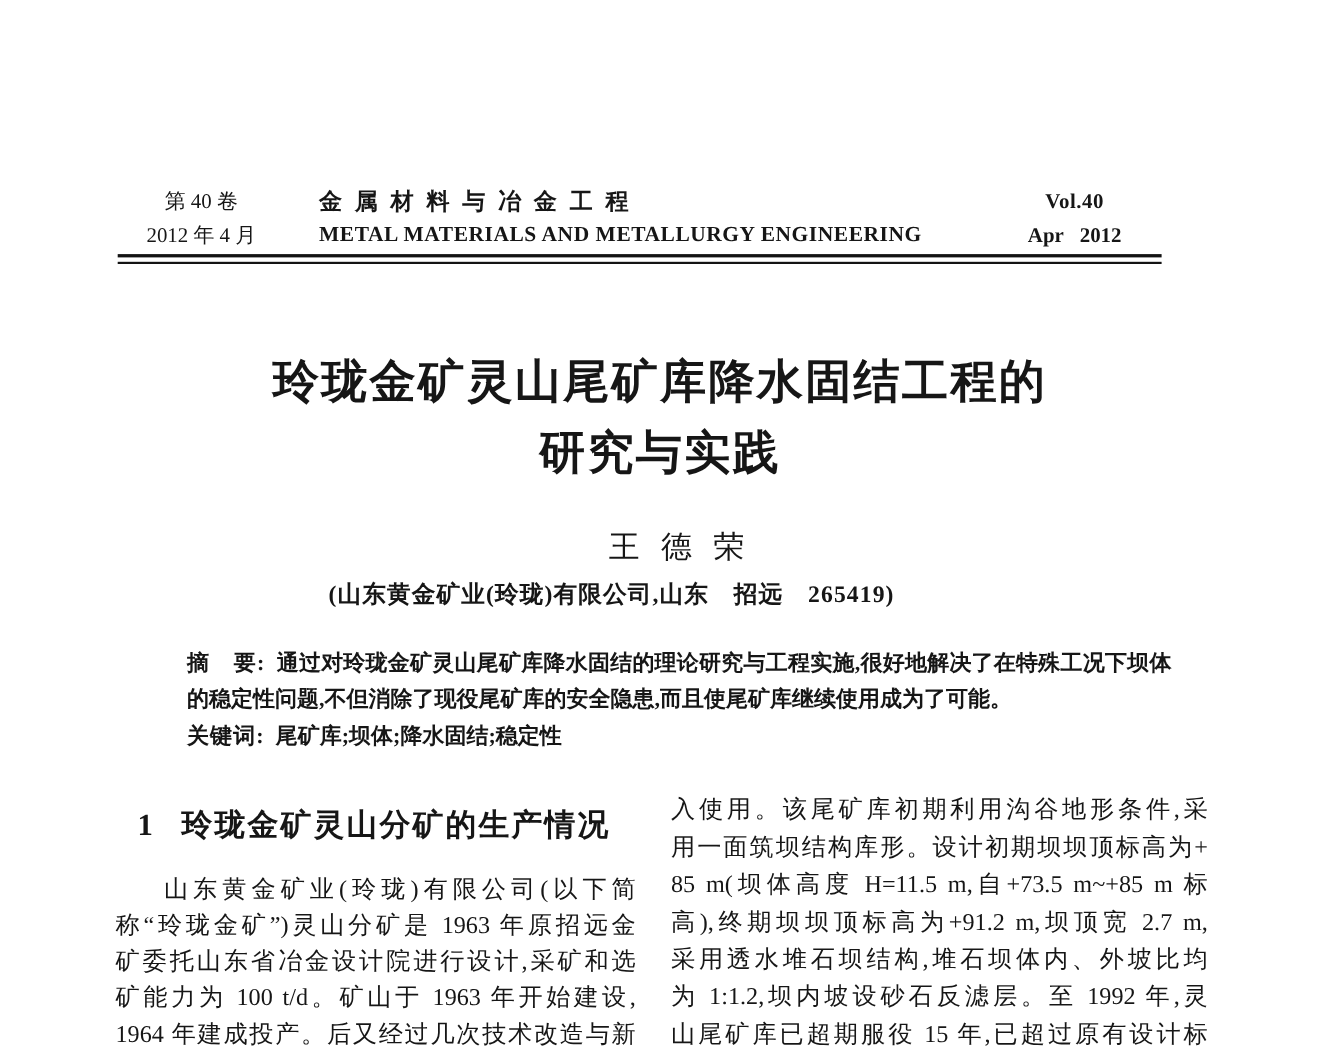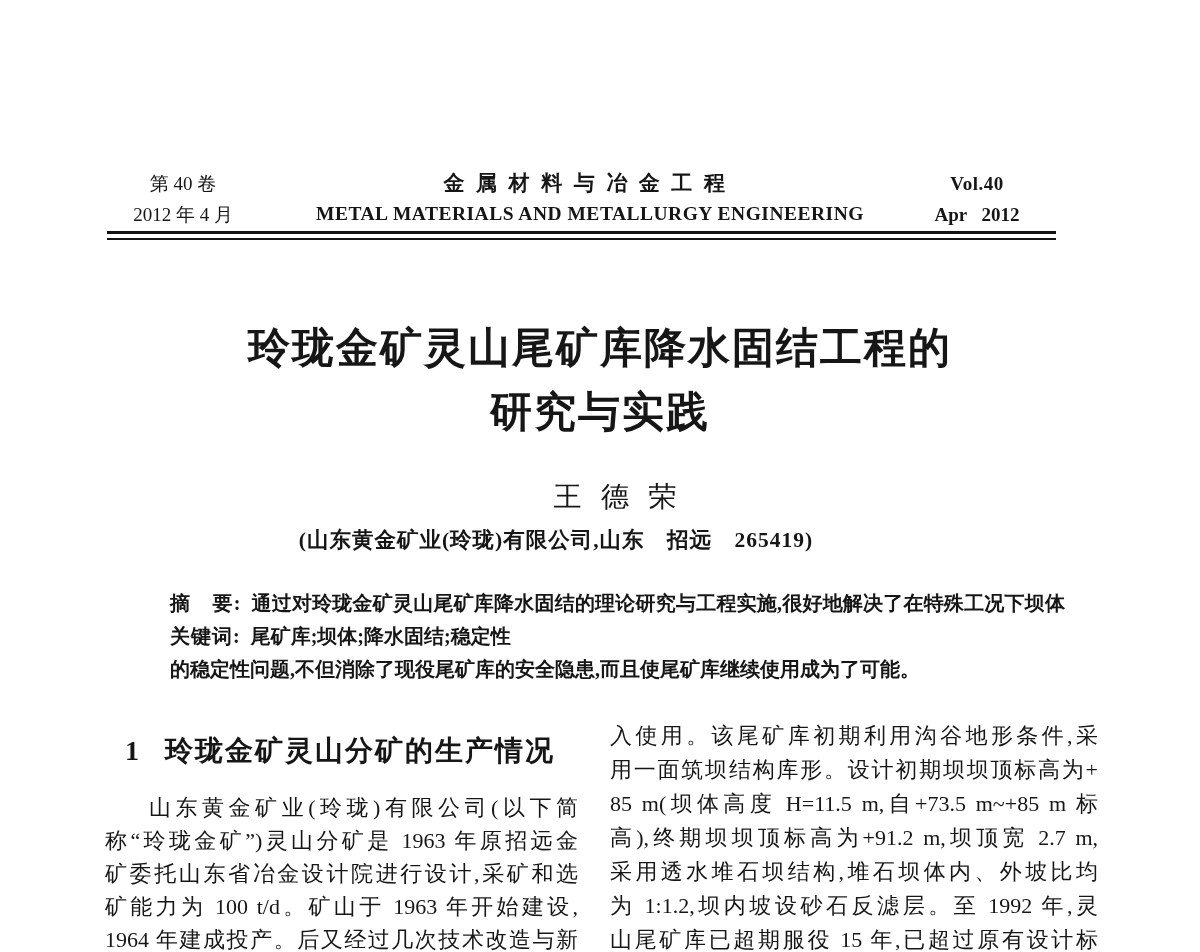"金属材料与冶金工程" .jh-center { text-align: center -> left }
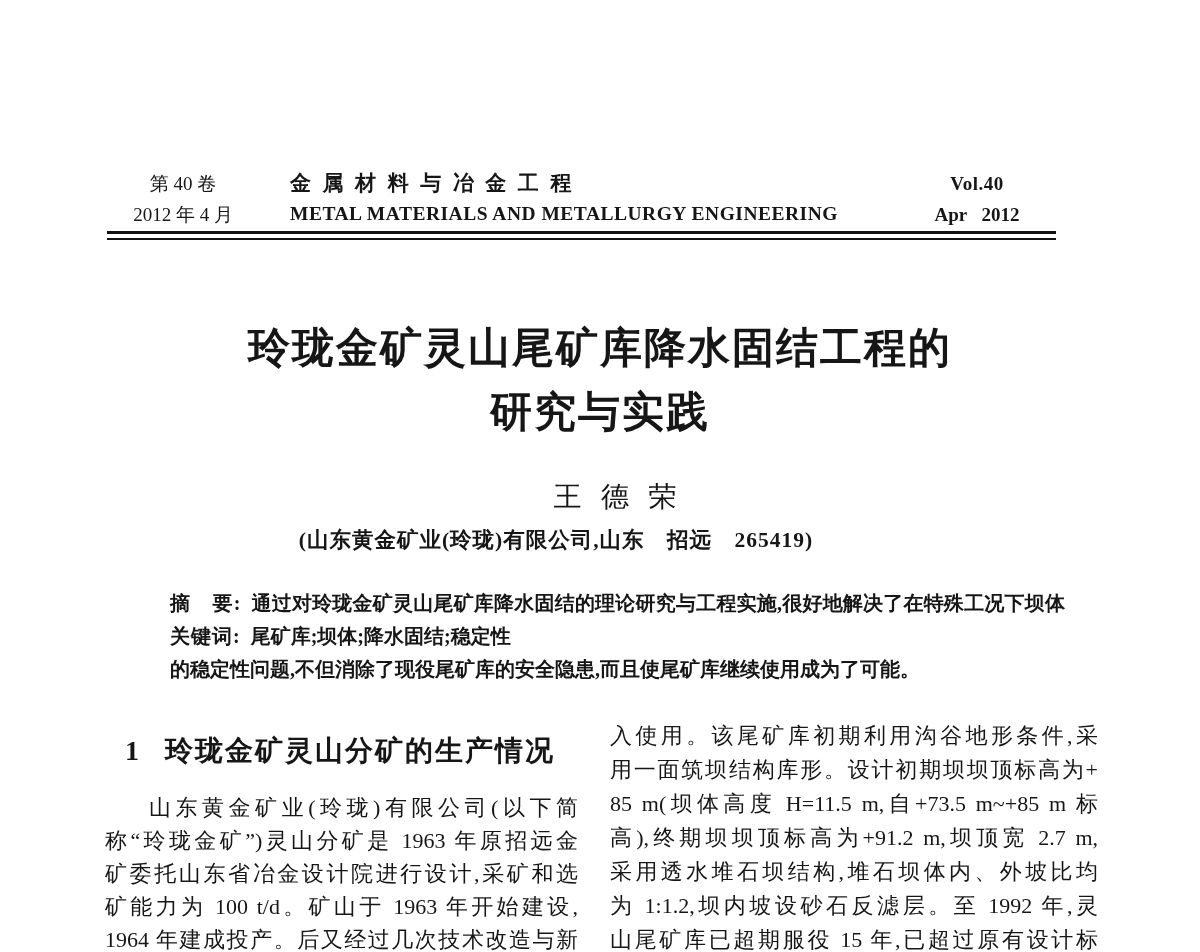"关键词: 尾矿库;坝体;降水固结;稳定性" div { order: before "的稳定性问题,不但消除了现役尾矿库的安全隐患,而且使尾矿库继续使用成为了可能。" -> after "的稳定性问题,不但消除了现役尾矿库的安全隐患,而且使尾矿库继续使用成为了可能。" }
